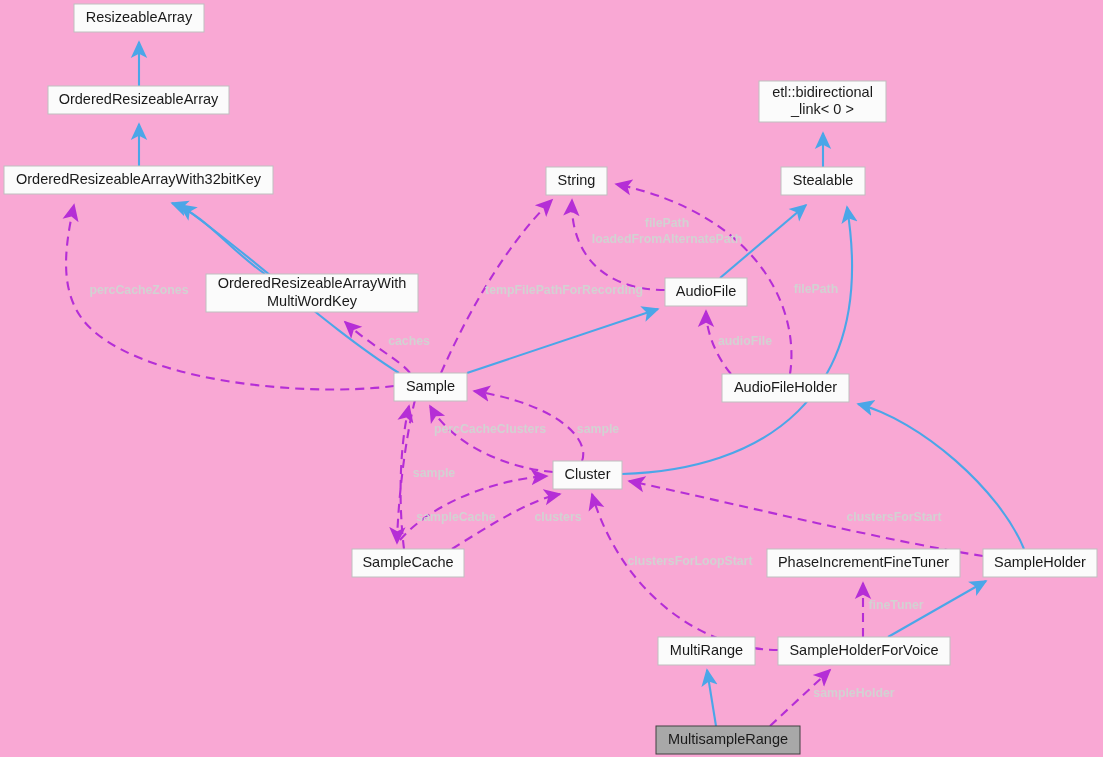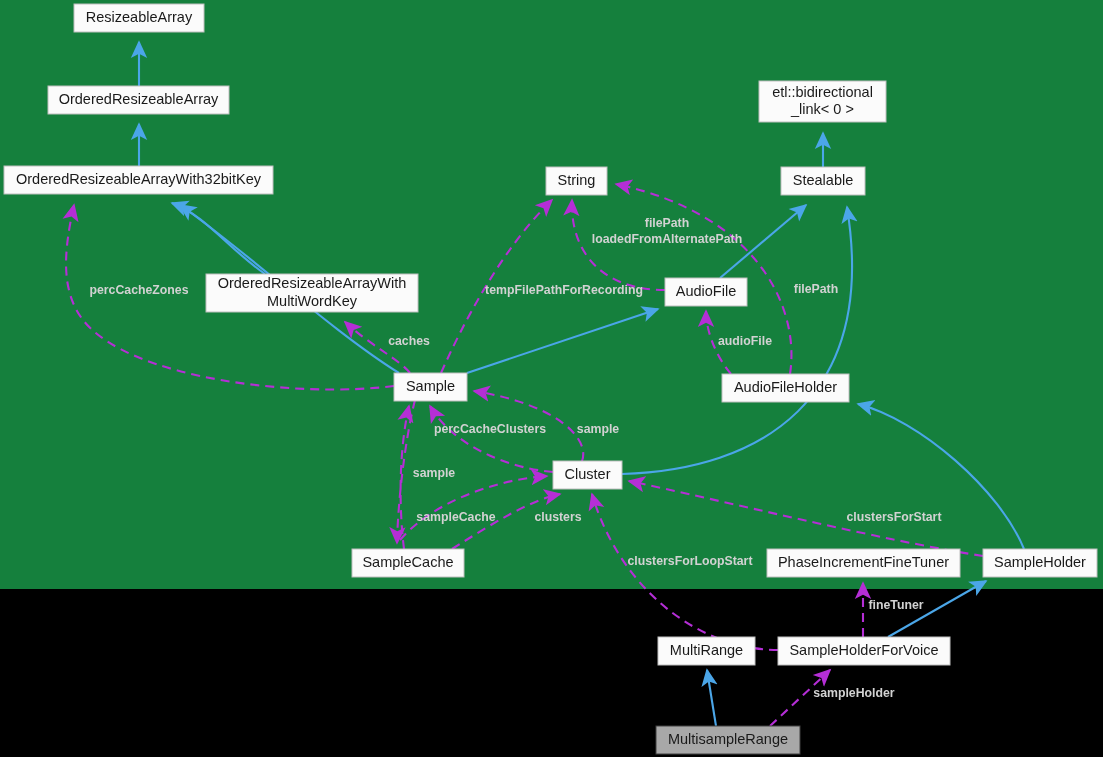"ResizeableArray" #diagram-root { background: #15803d -> #f9a8d4; height: 589px -> 757px }
